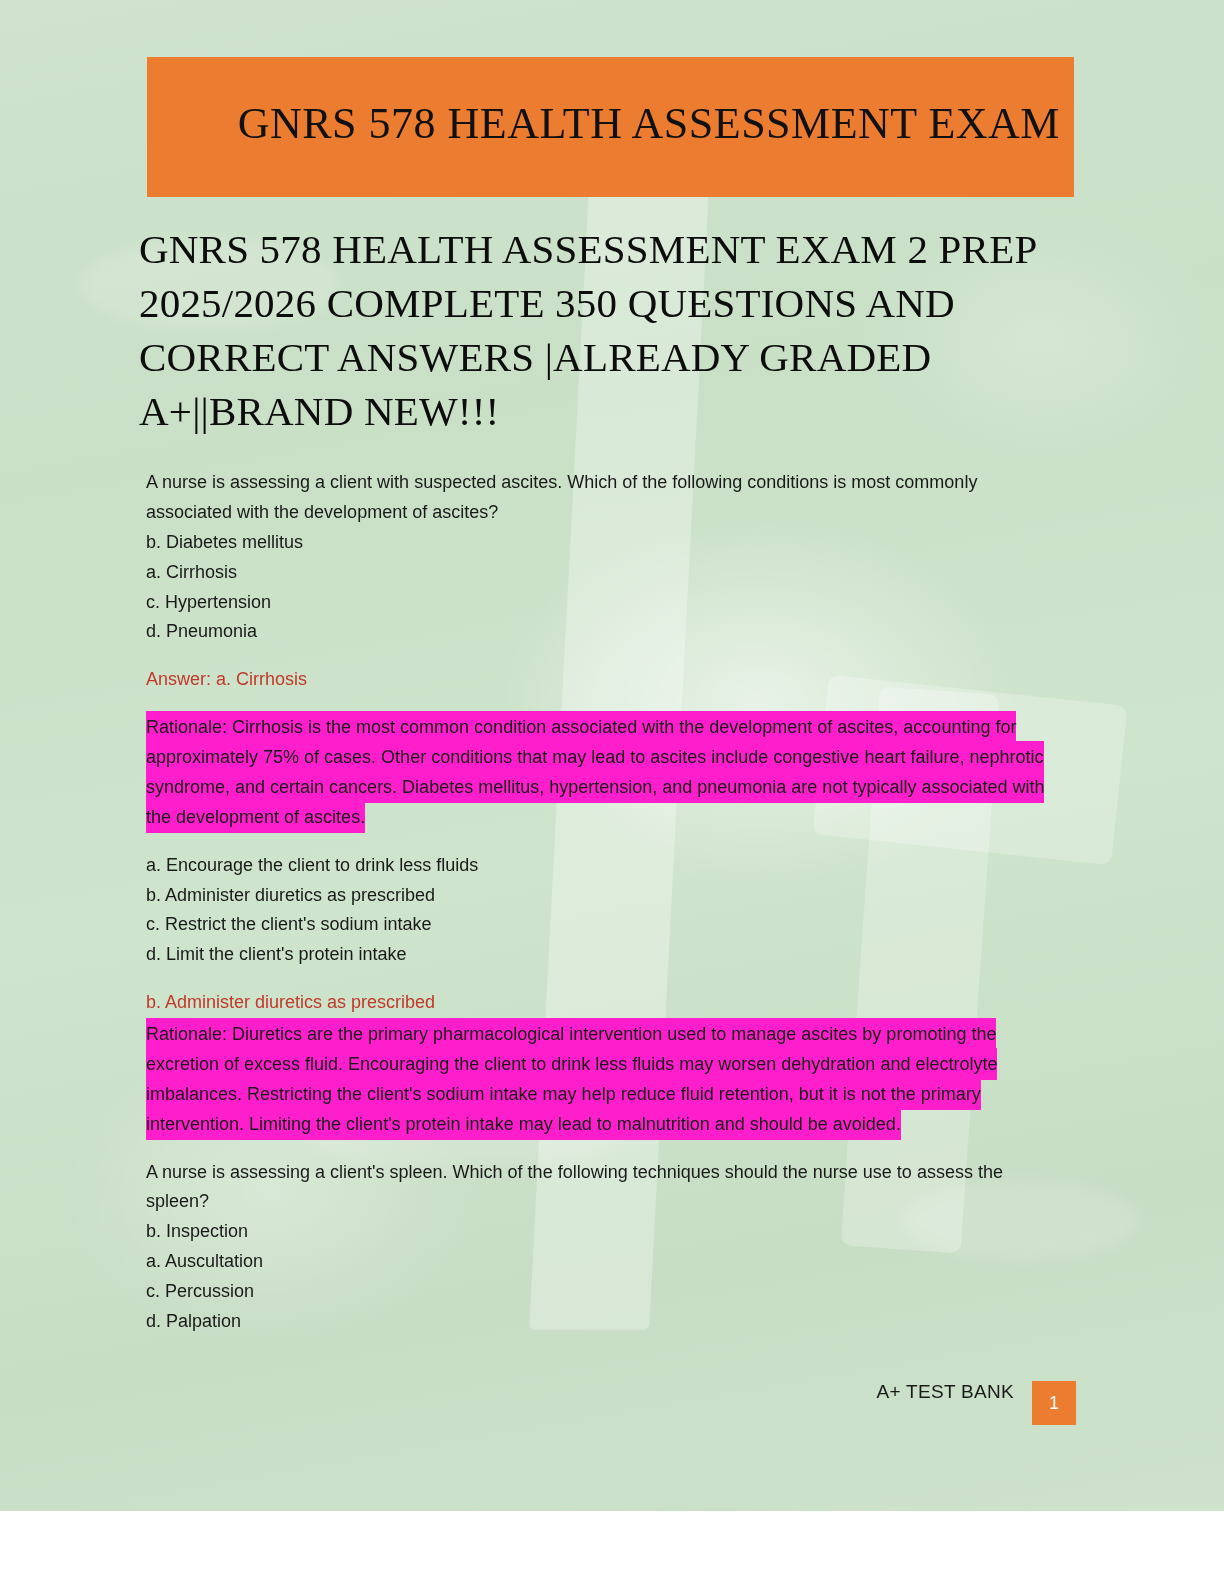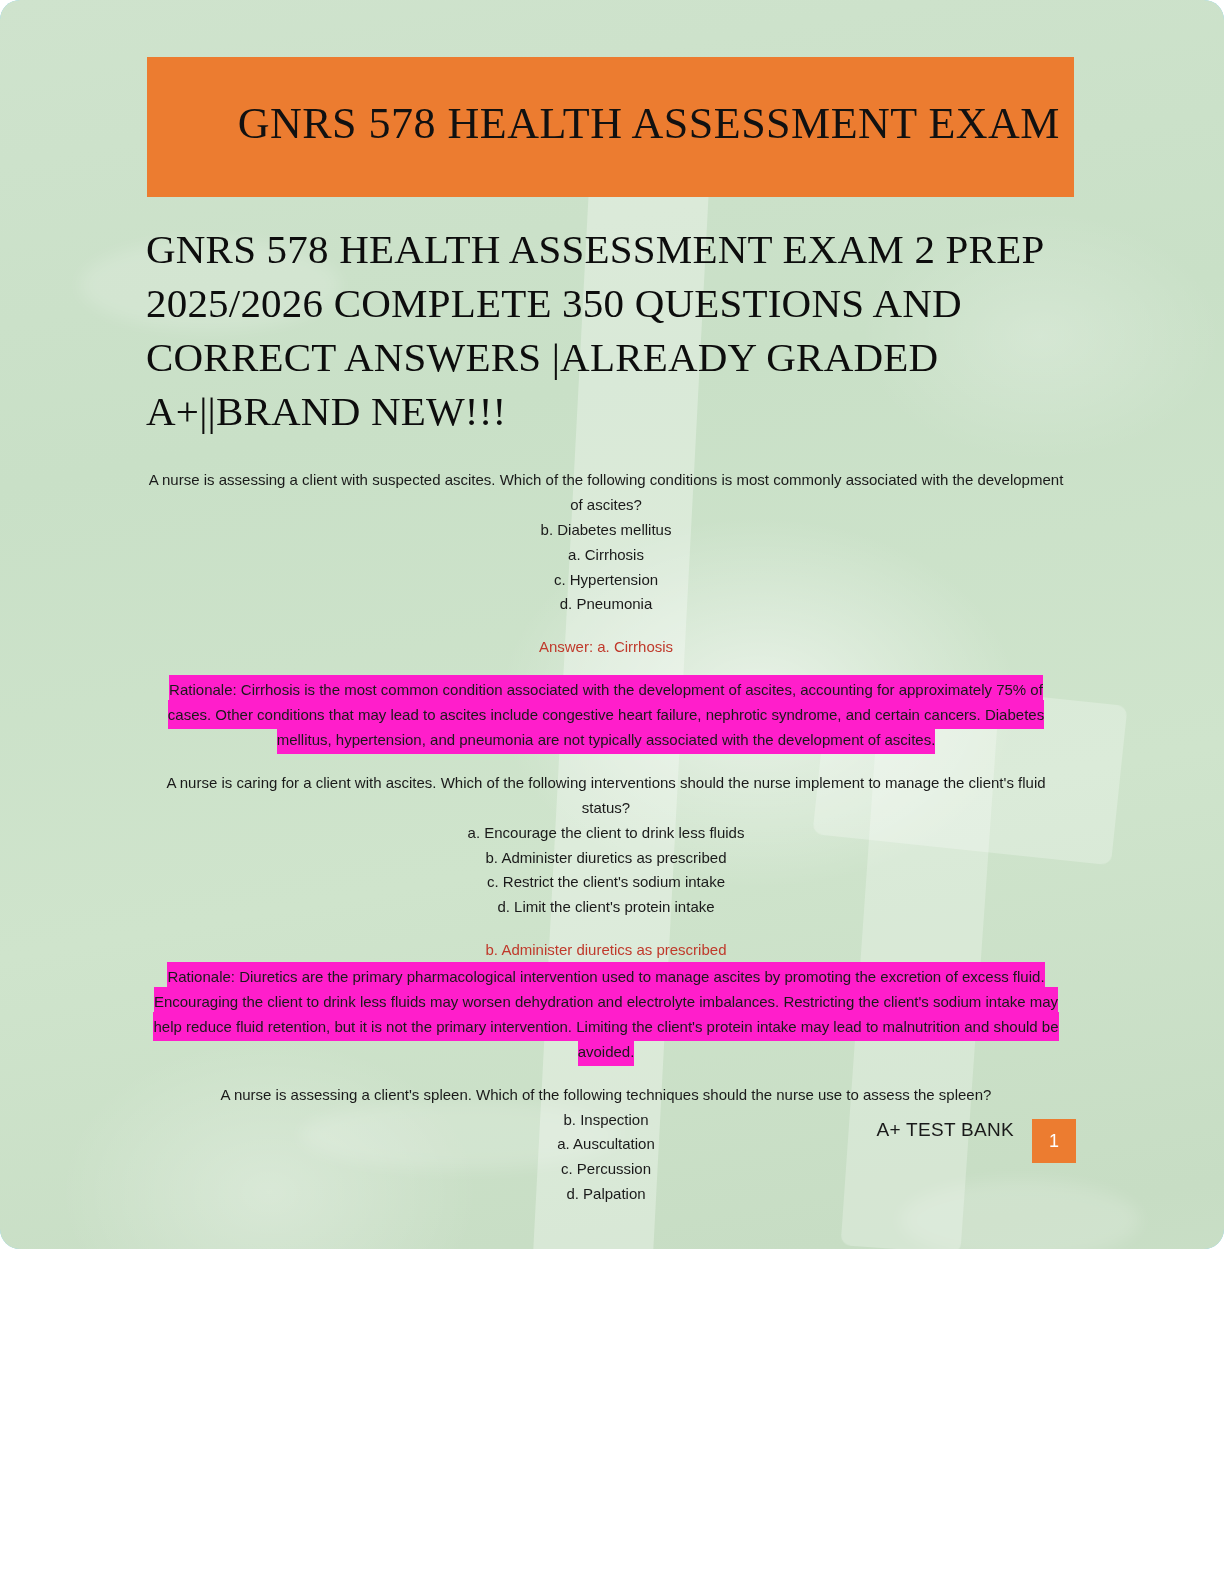"GNRS 578 HEALTH ASSESSMENT EXAM" .page { border-radius: 20px -> none; height: 1249px -> 1511px }
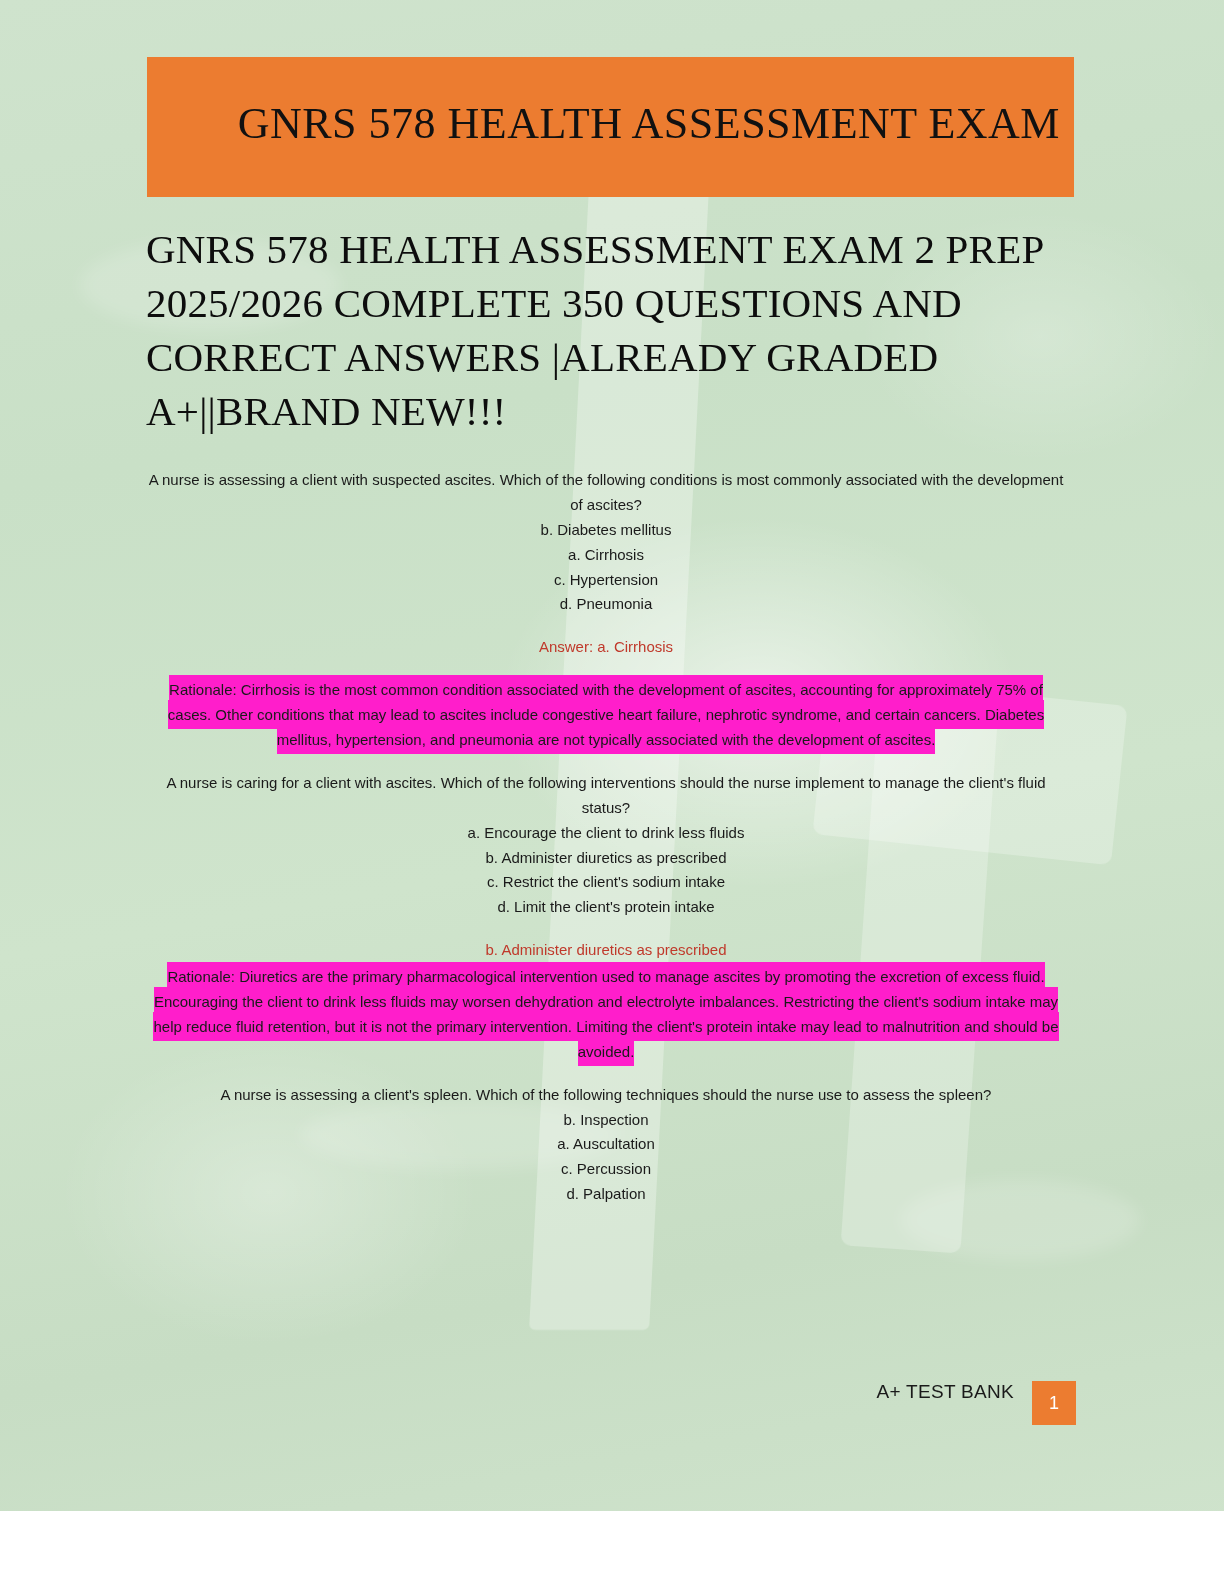"GNRS 578 HEALTH ASSESSMENT EXAM 2" .doc-heading { left: 146px -> 139px }
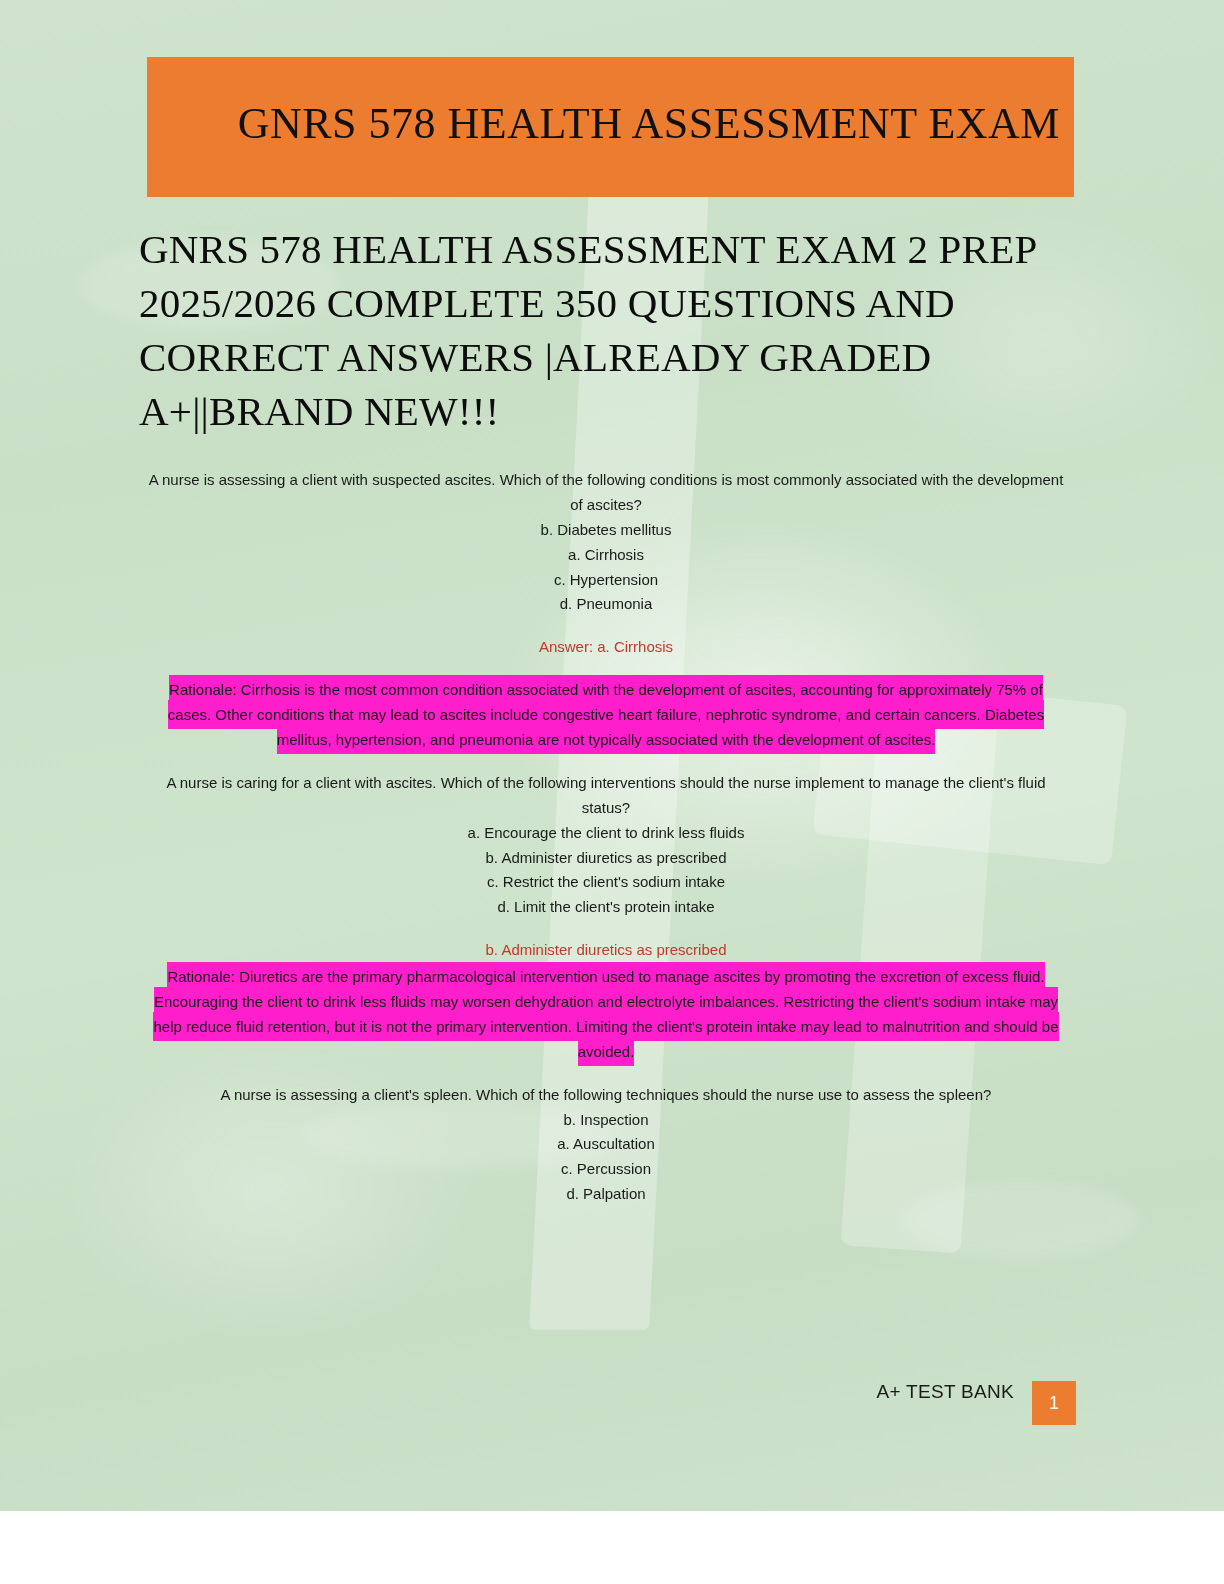"A nurse is assessing a" .content { font-size: 15px -> 18px; text-align: center -> none }
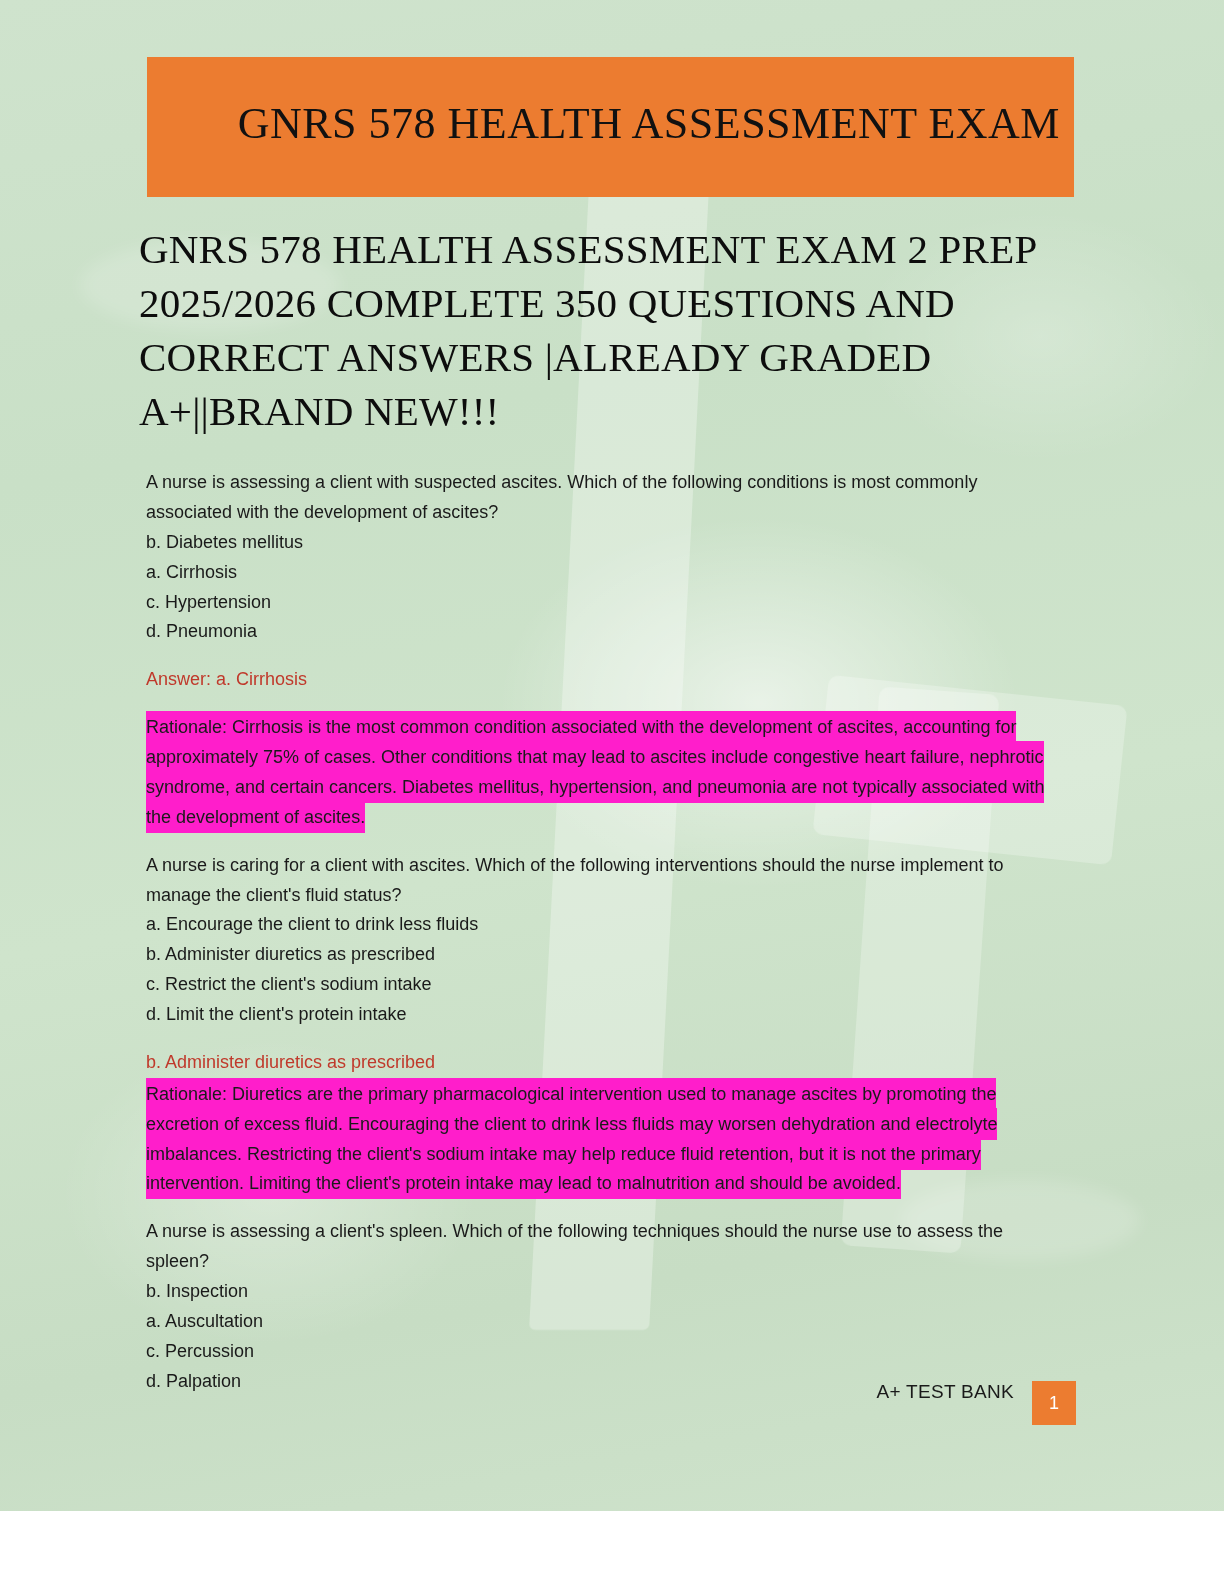"A nurse is caring for" span.q-line { html: <span>A nurse is caring for a client with ascites. Which of the following interventions should the nurse implement to manage the client's fluid status?</span> -> none }
